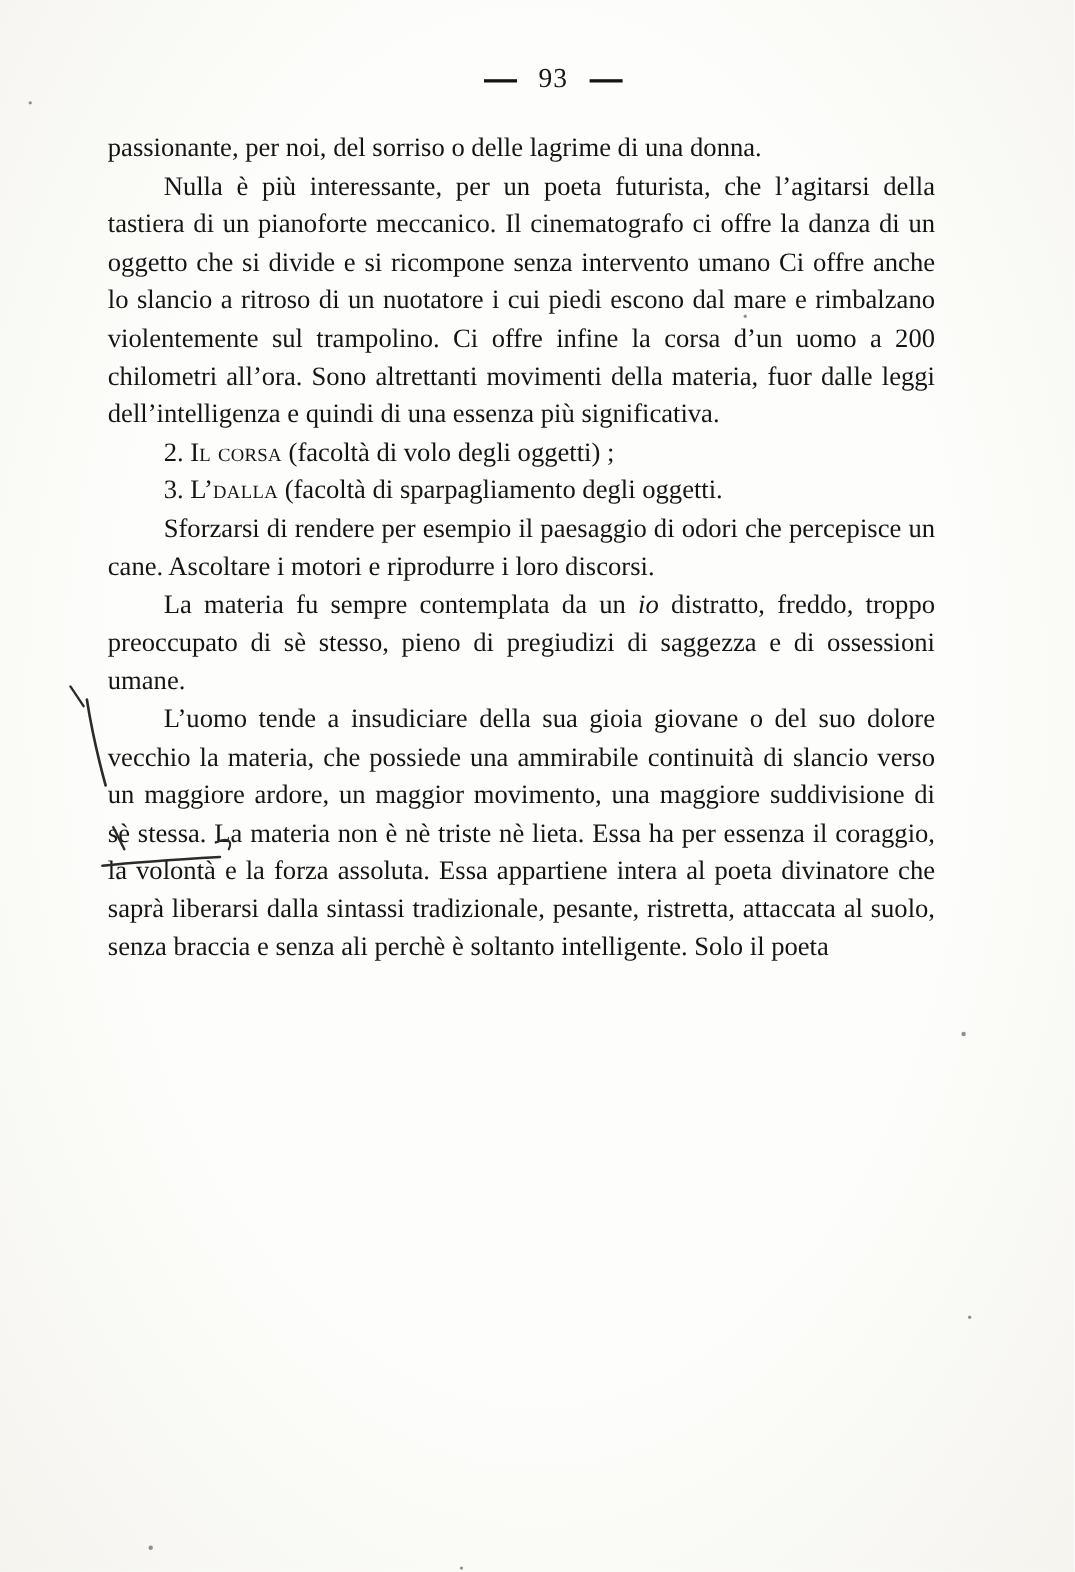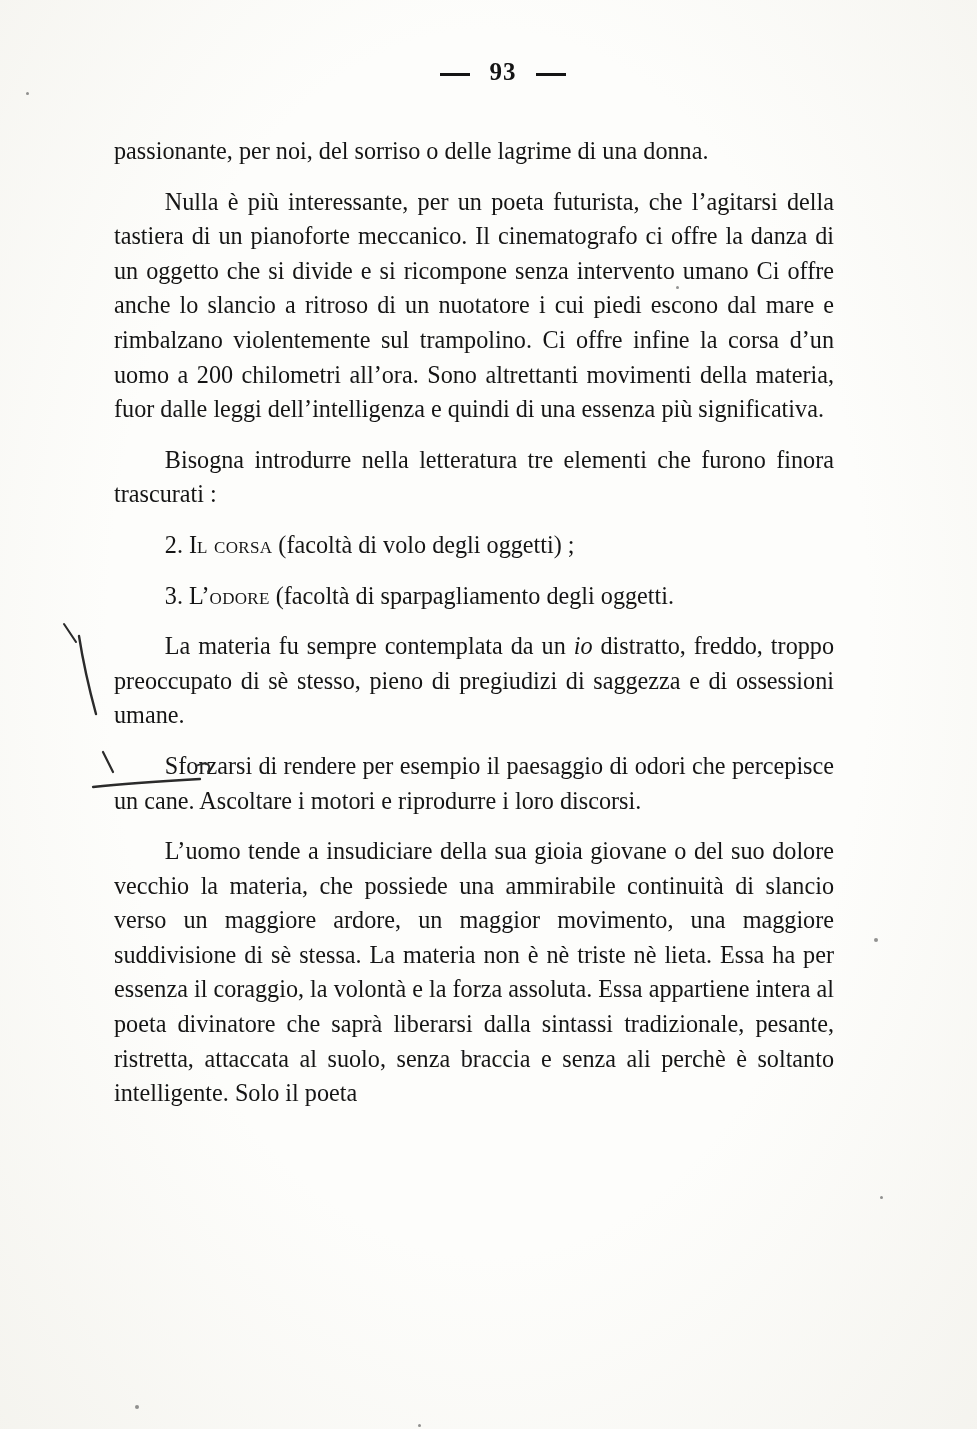"93" .folio { font-weight: bold -> normal }
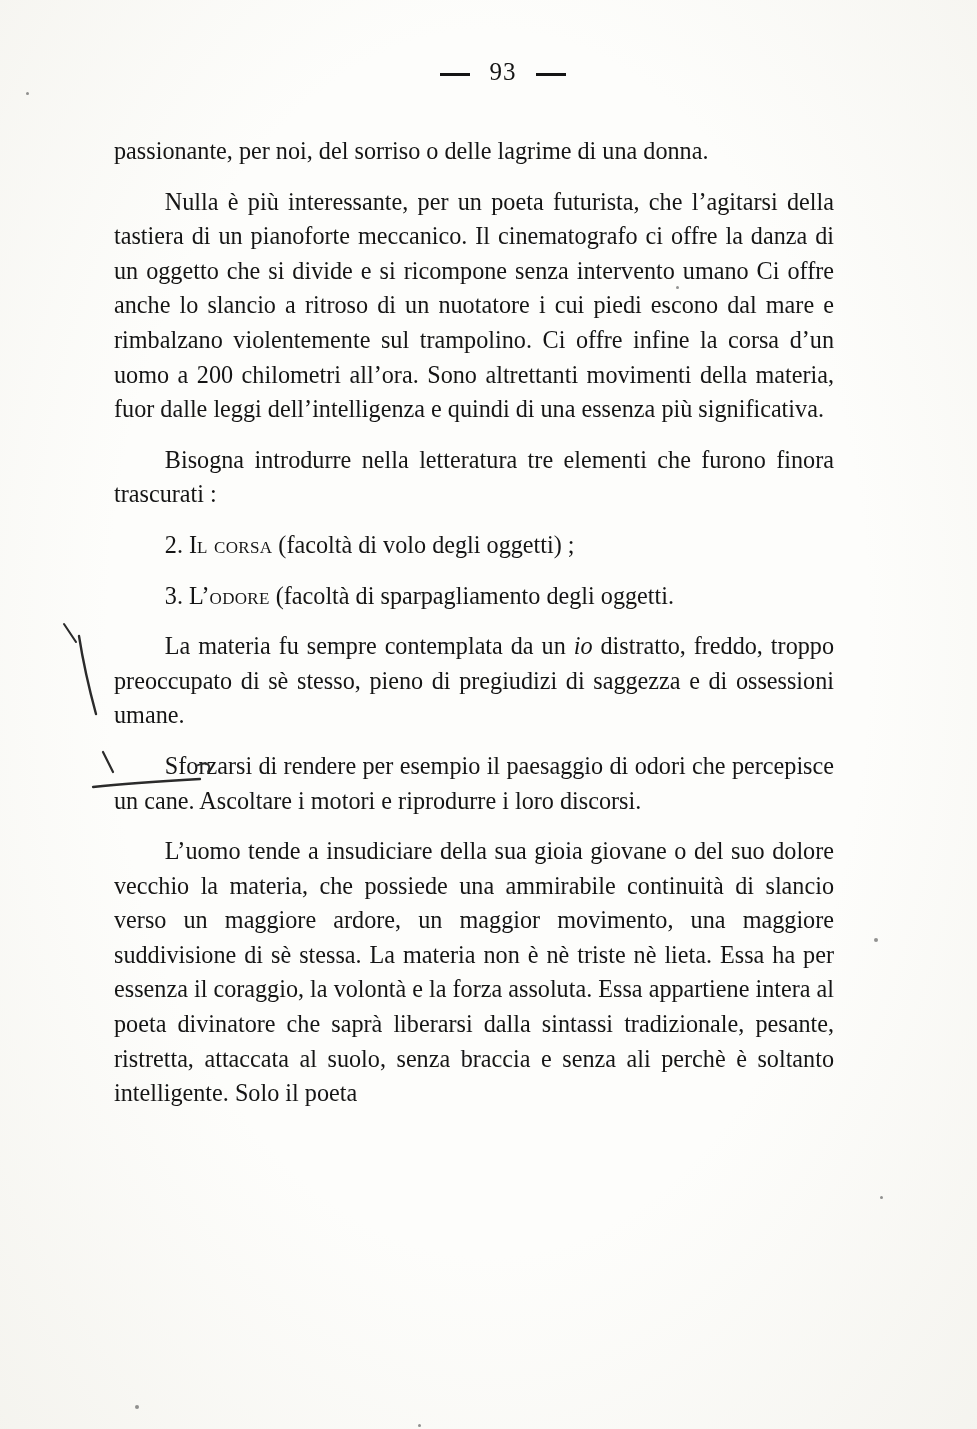"passionante, per noi, del sorriso" .body-text p { margin: 16px -> 0 }
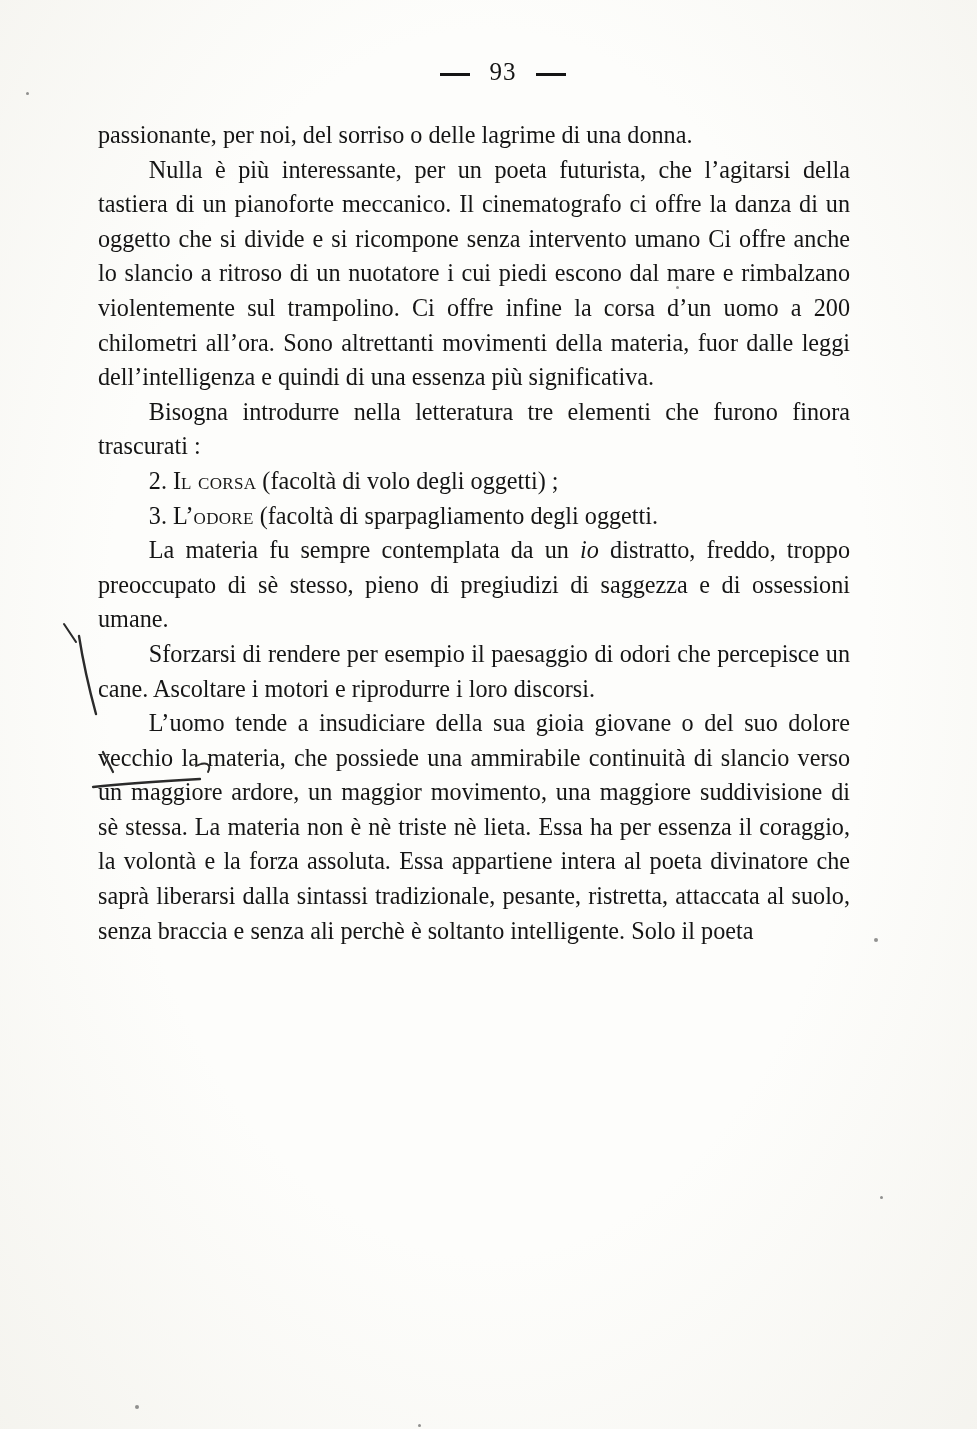"Bisogna introdurre nella letteratura tre" p { html: <p>Bisogna introdurre nella letteratura tre elementi che furono finora trascurati :</p> -> none }
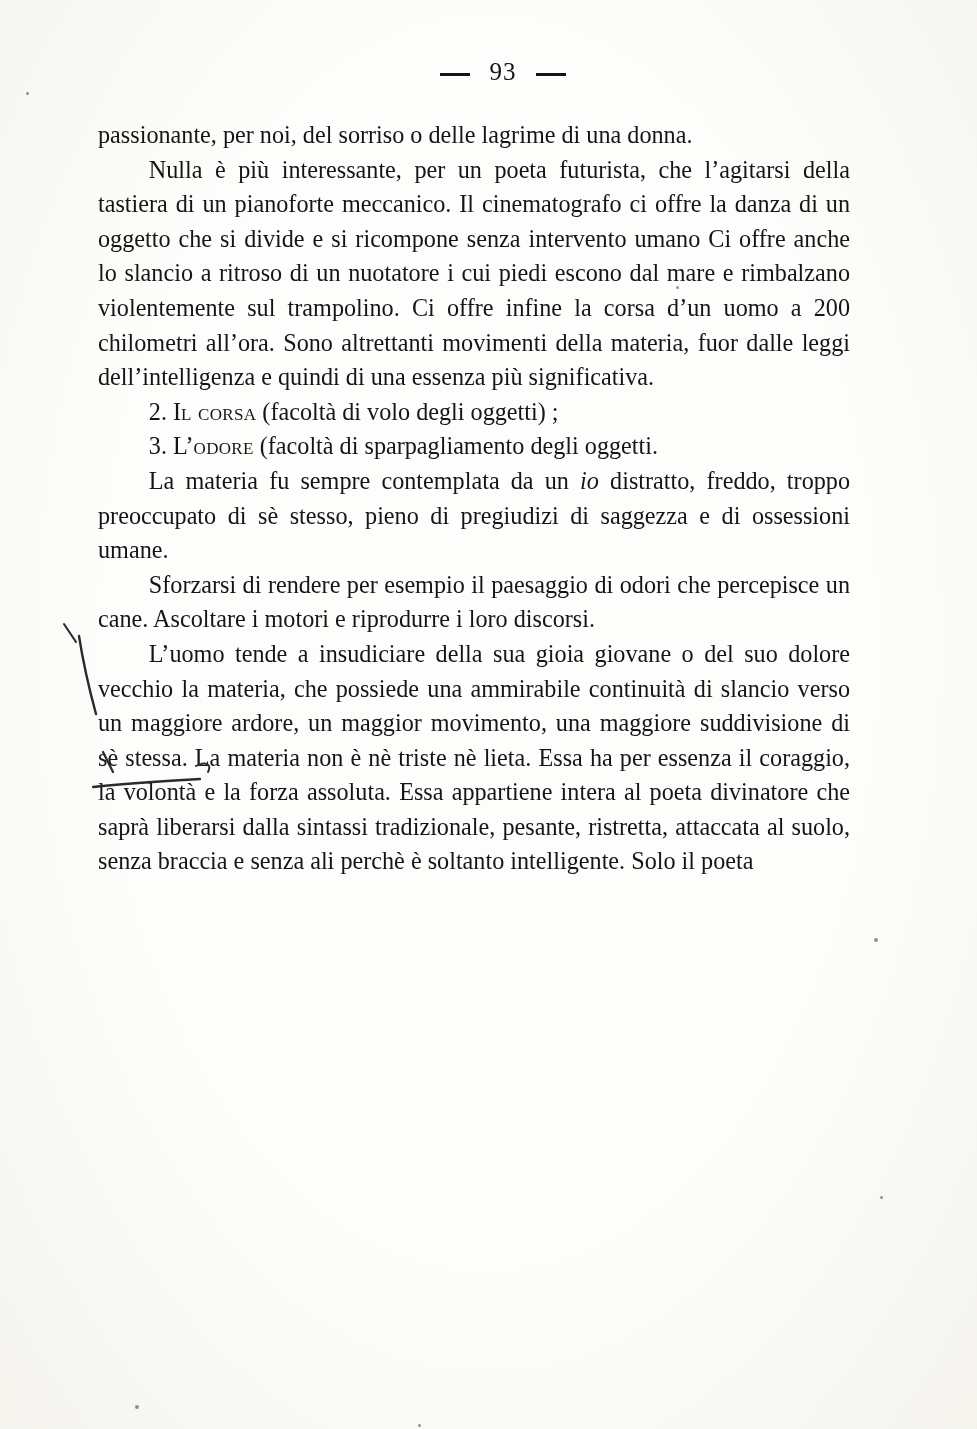"odore" span.sc { text: odore -> dalla }
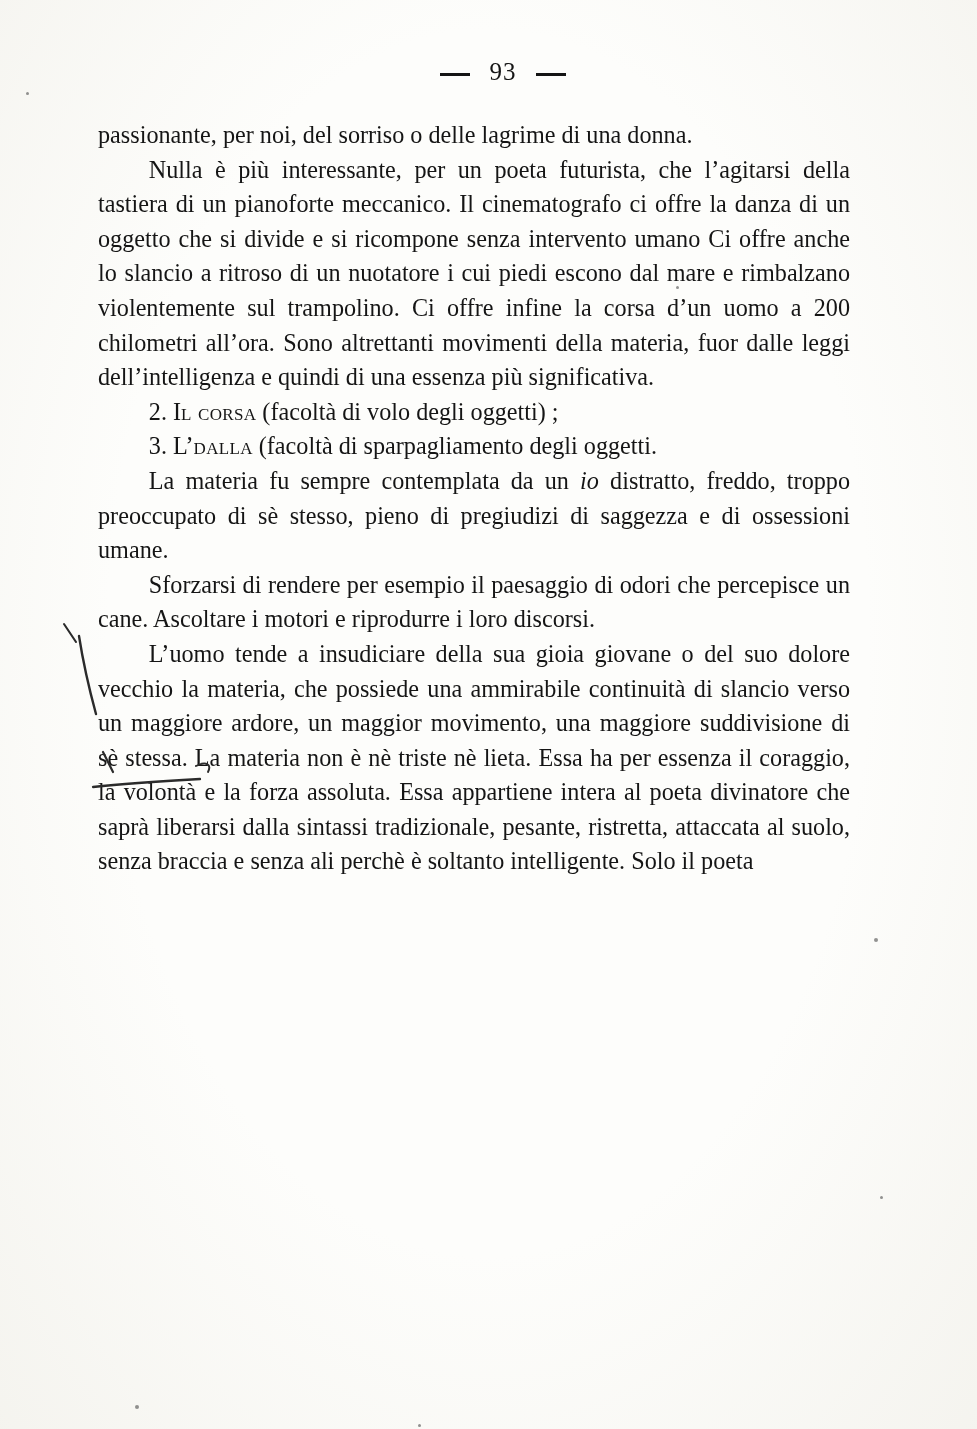"La materia fu sempre contemplata" p { order: before "Sforzarsi di rendere per esempio" -> after "Sforzarsi di rendere per esempio" }
